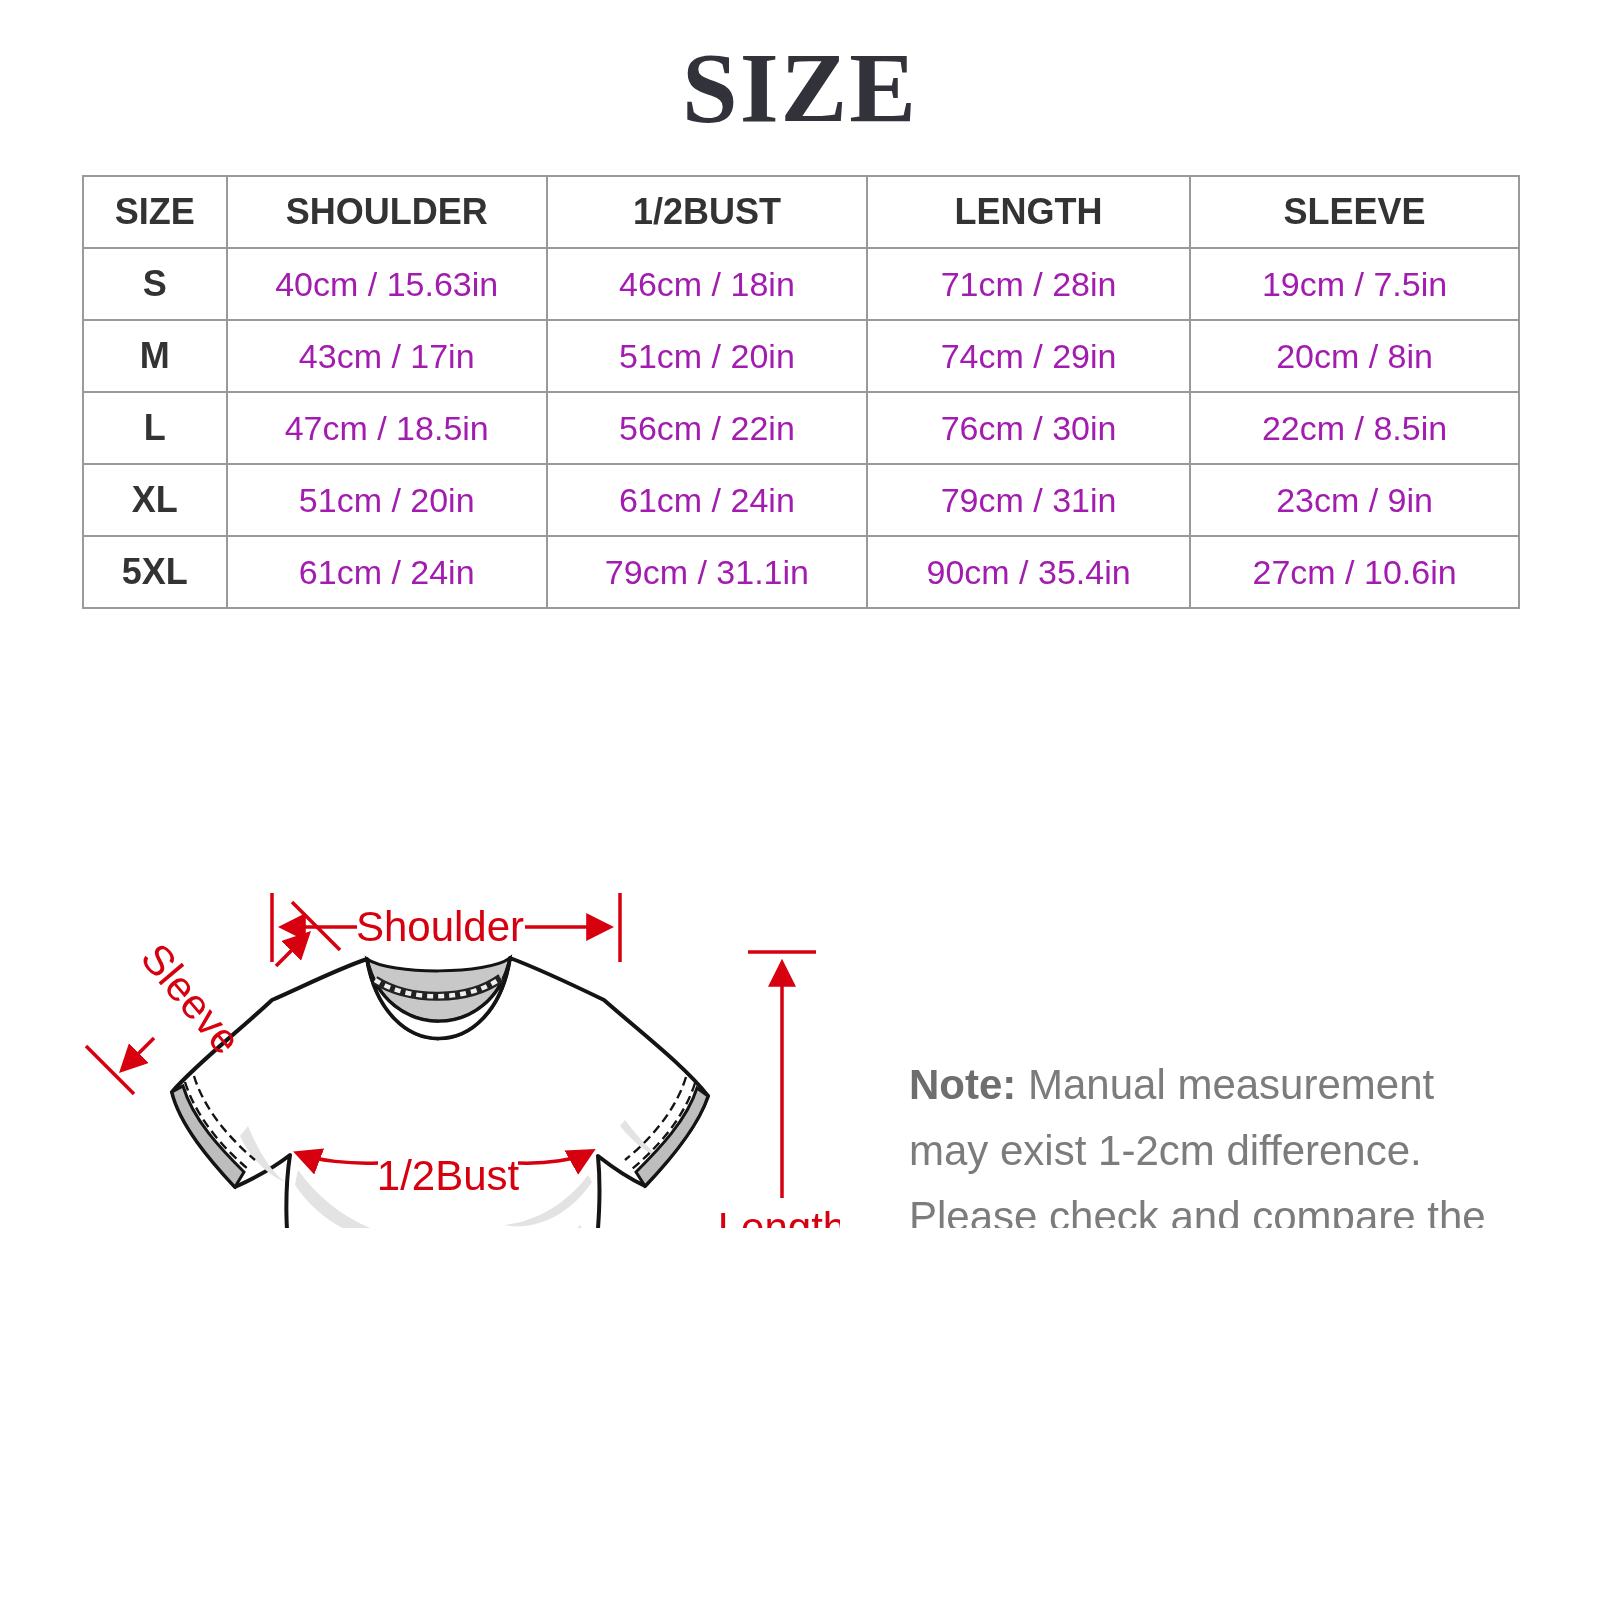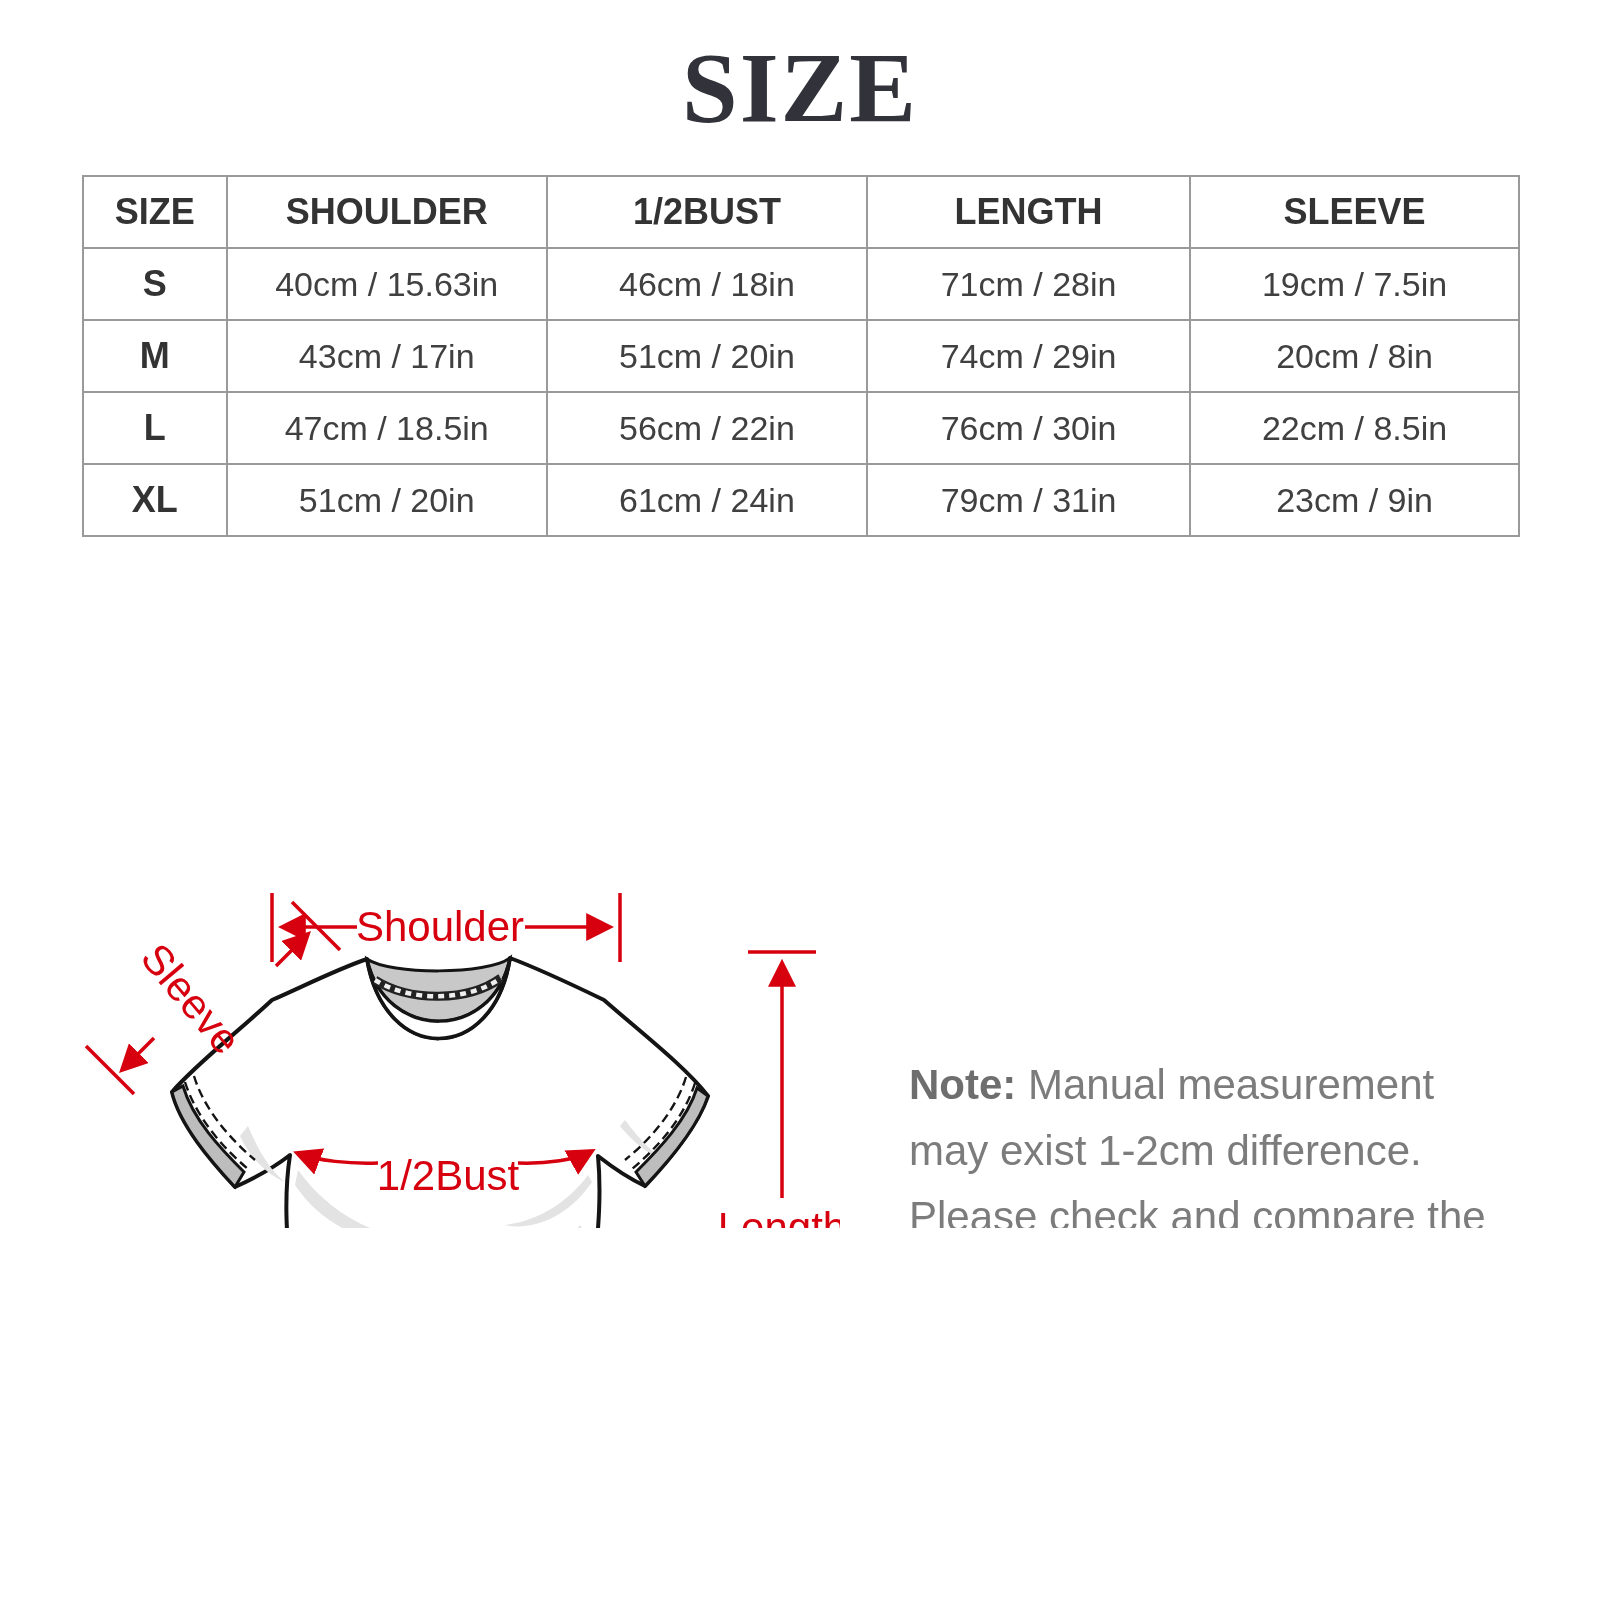"40cm / 15.63in" table.size-table tbody td { color: #404040 -> #a21caf }
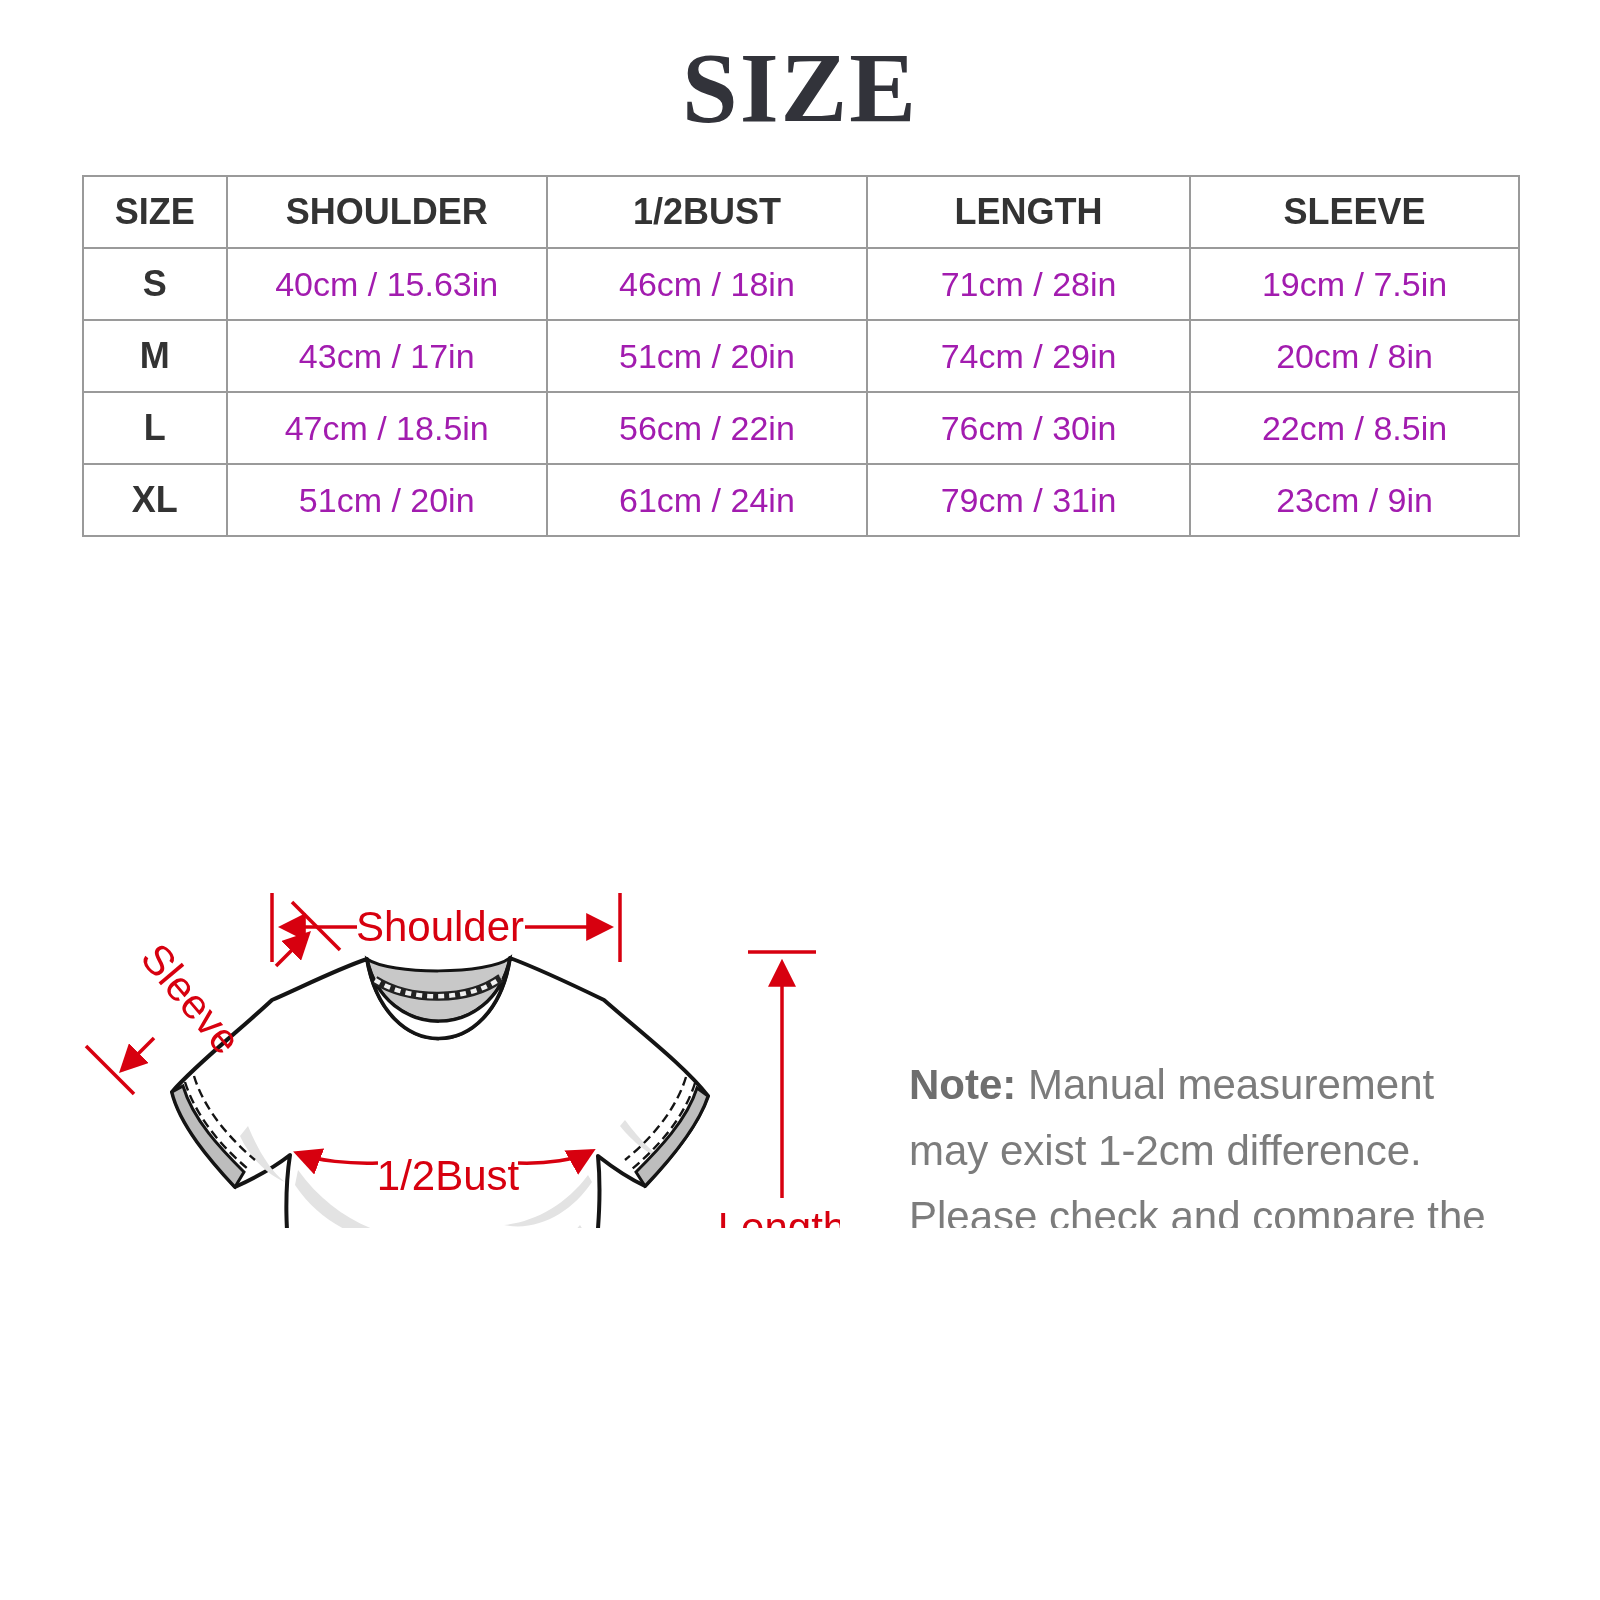"5XL" tr { html: none -> <tr> <th>5XL</th> <td>61cm / 24in</td> <td>79cm / 31.1in</td> <td>90cm / 35.4in</td> <td>27cm / 10.6in</td> </tr> }
